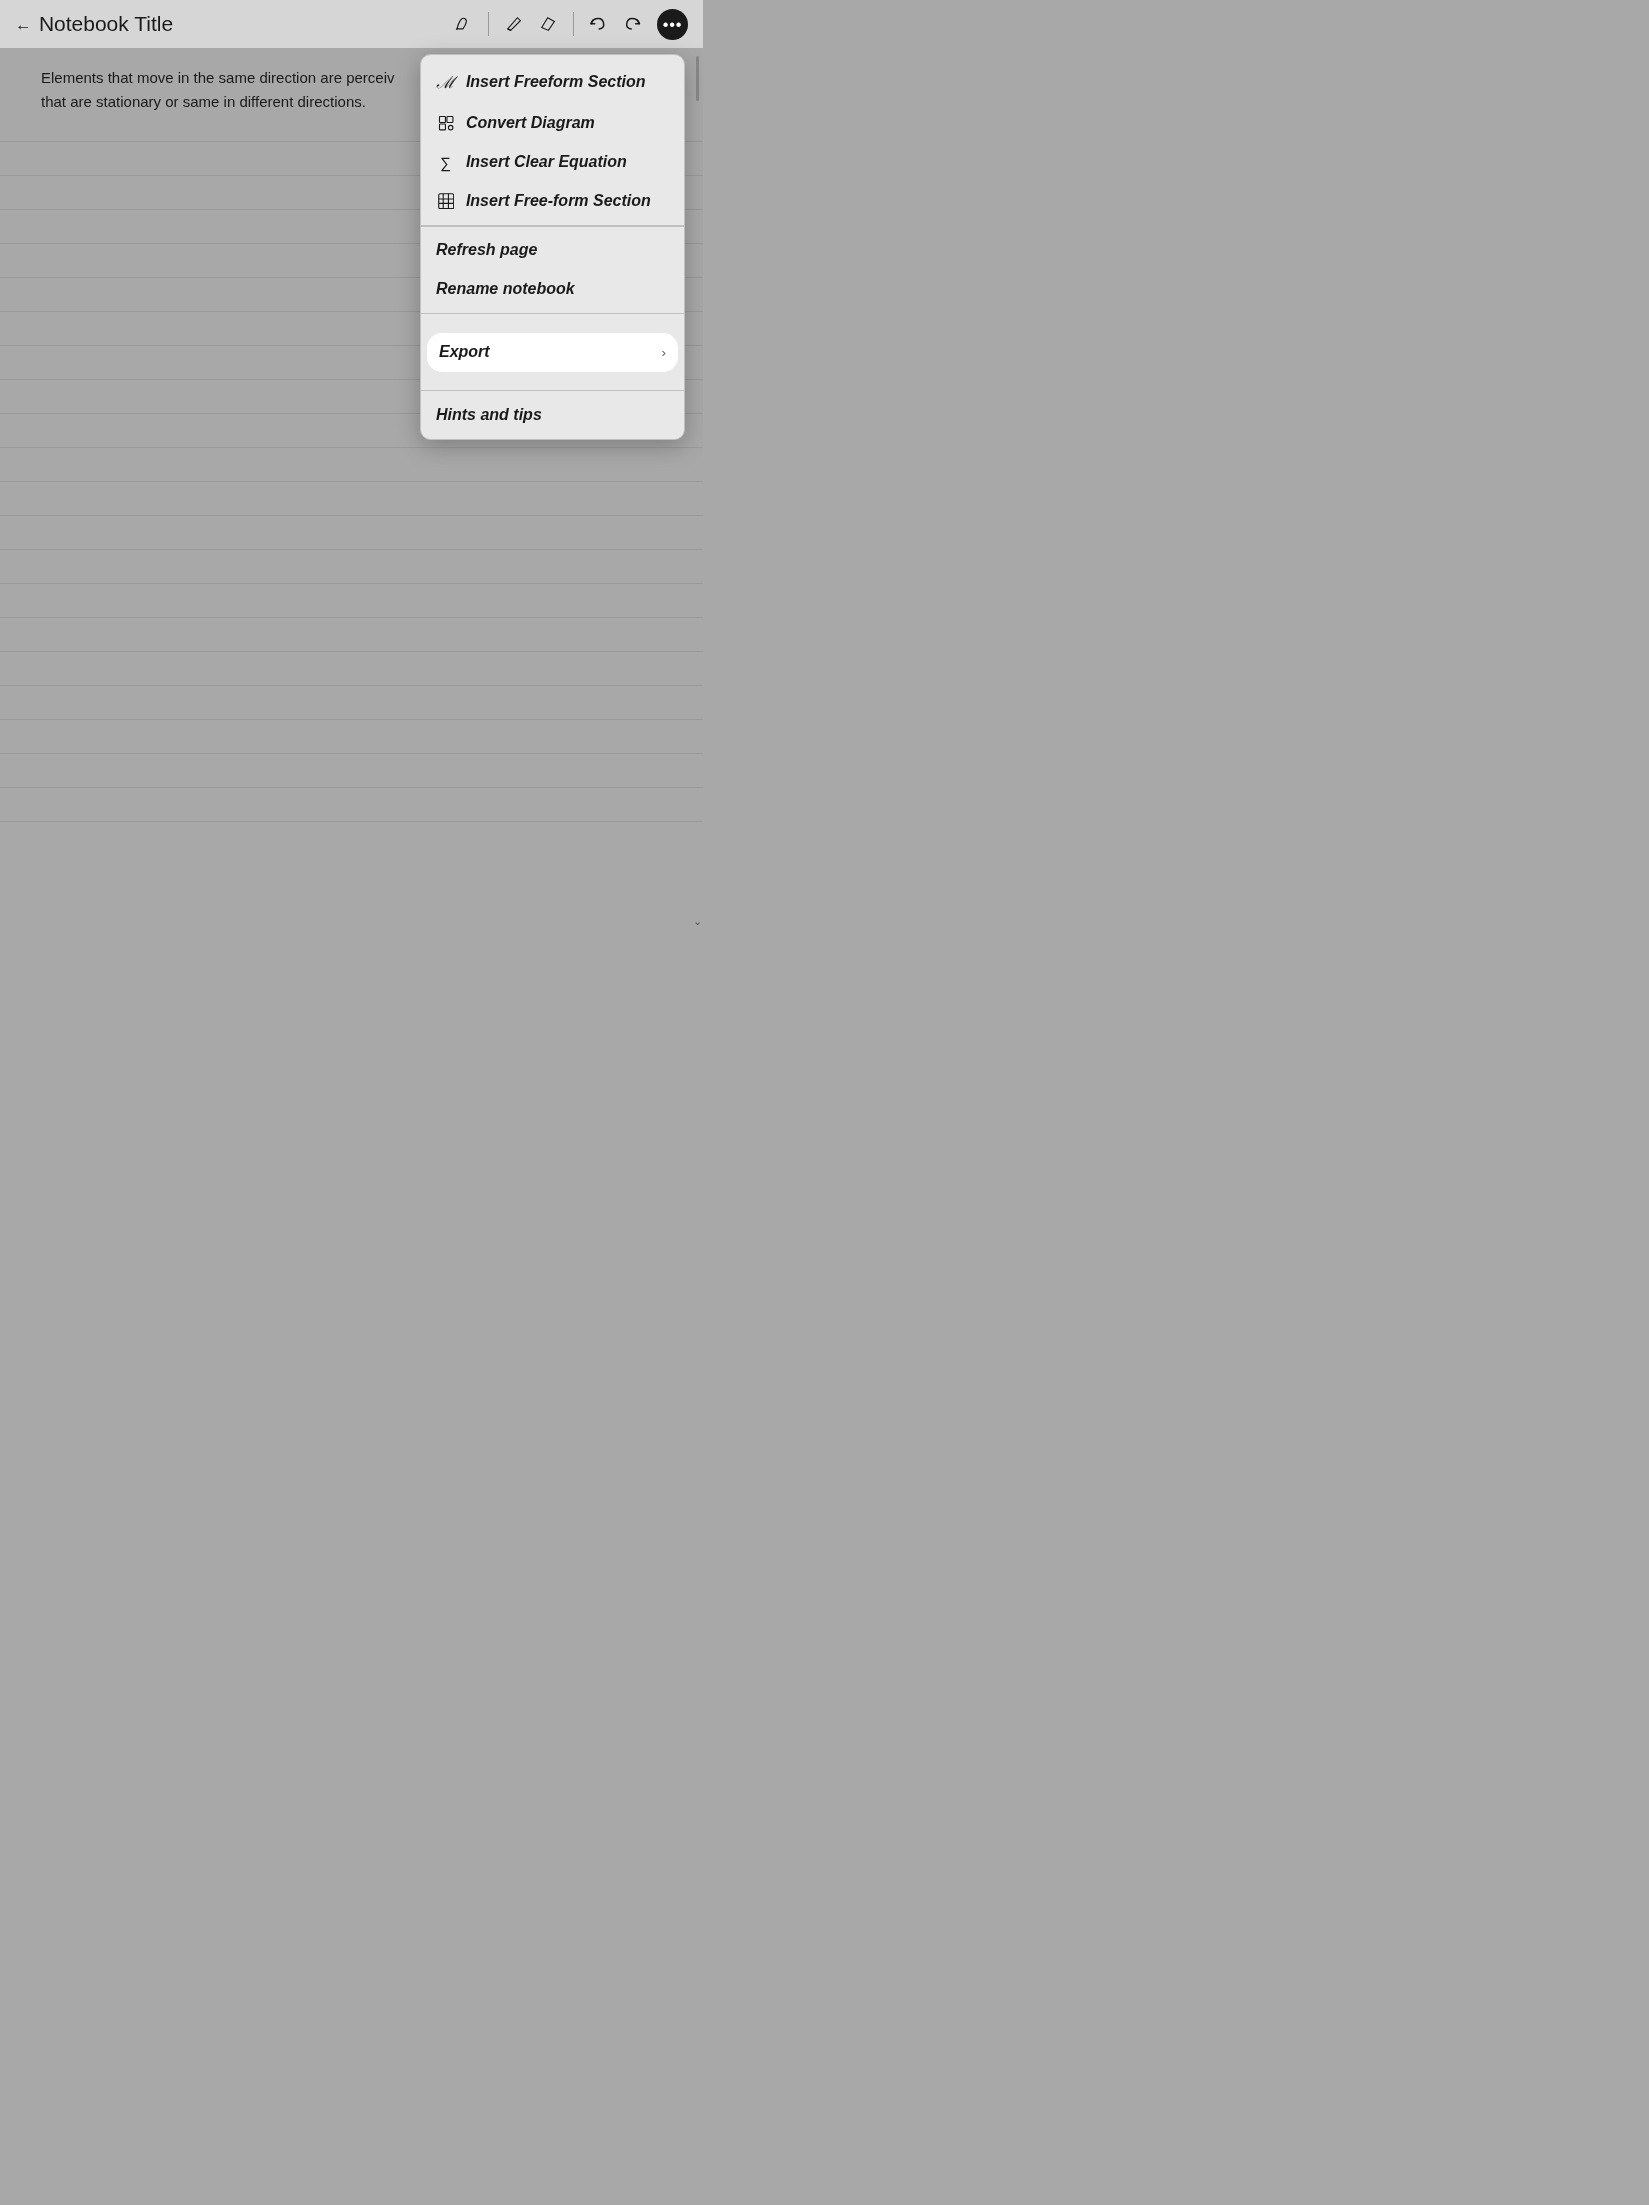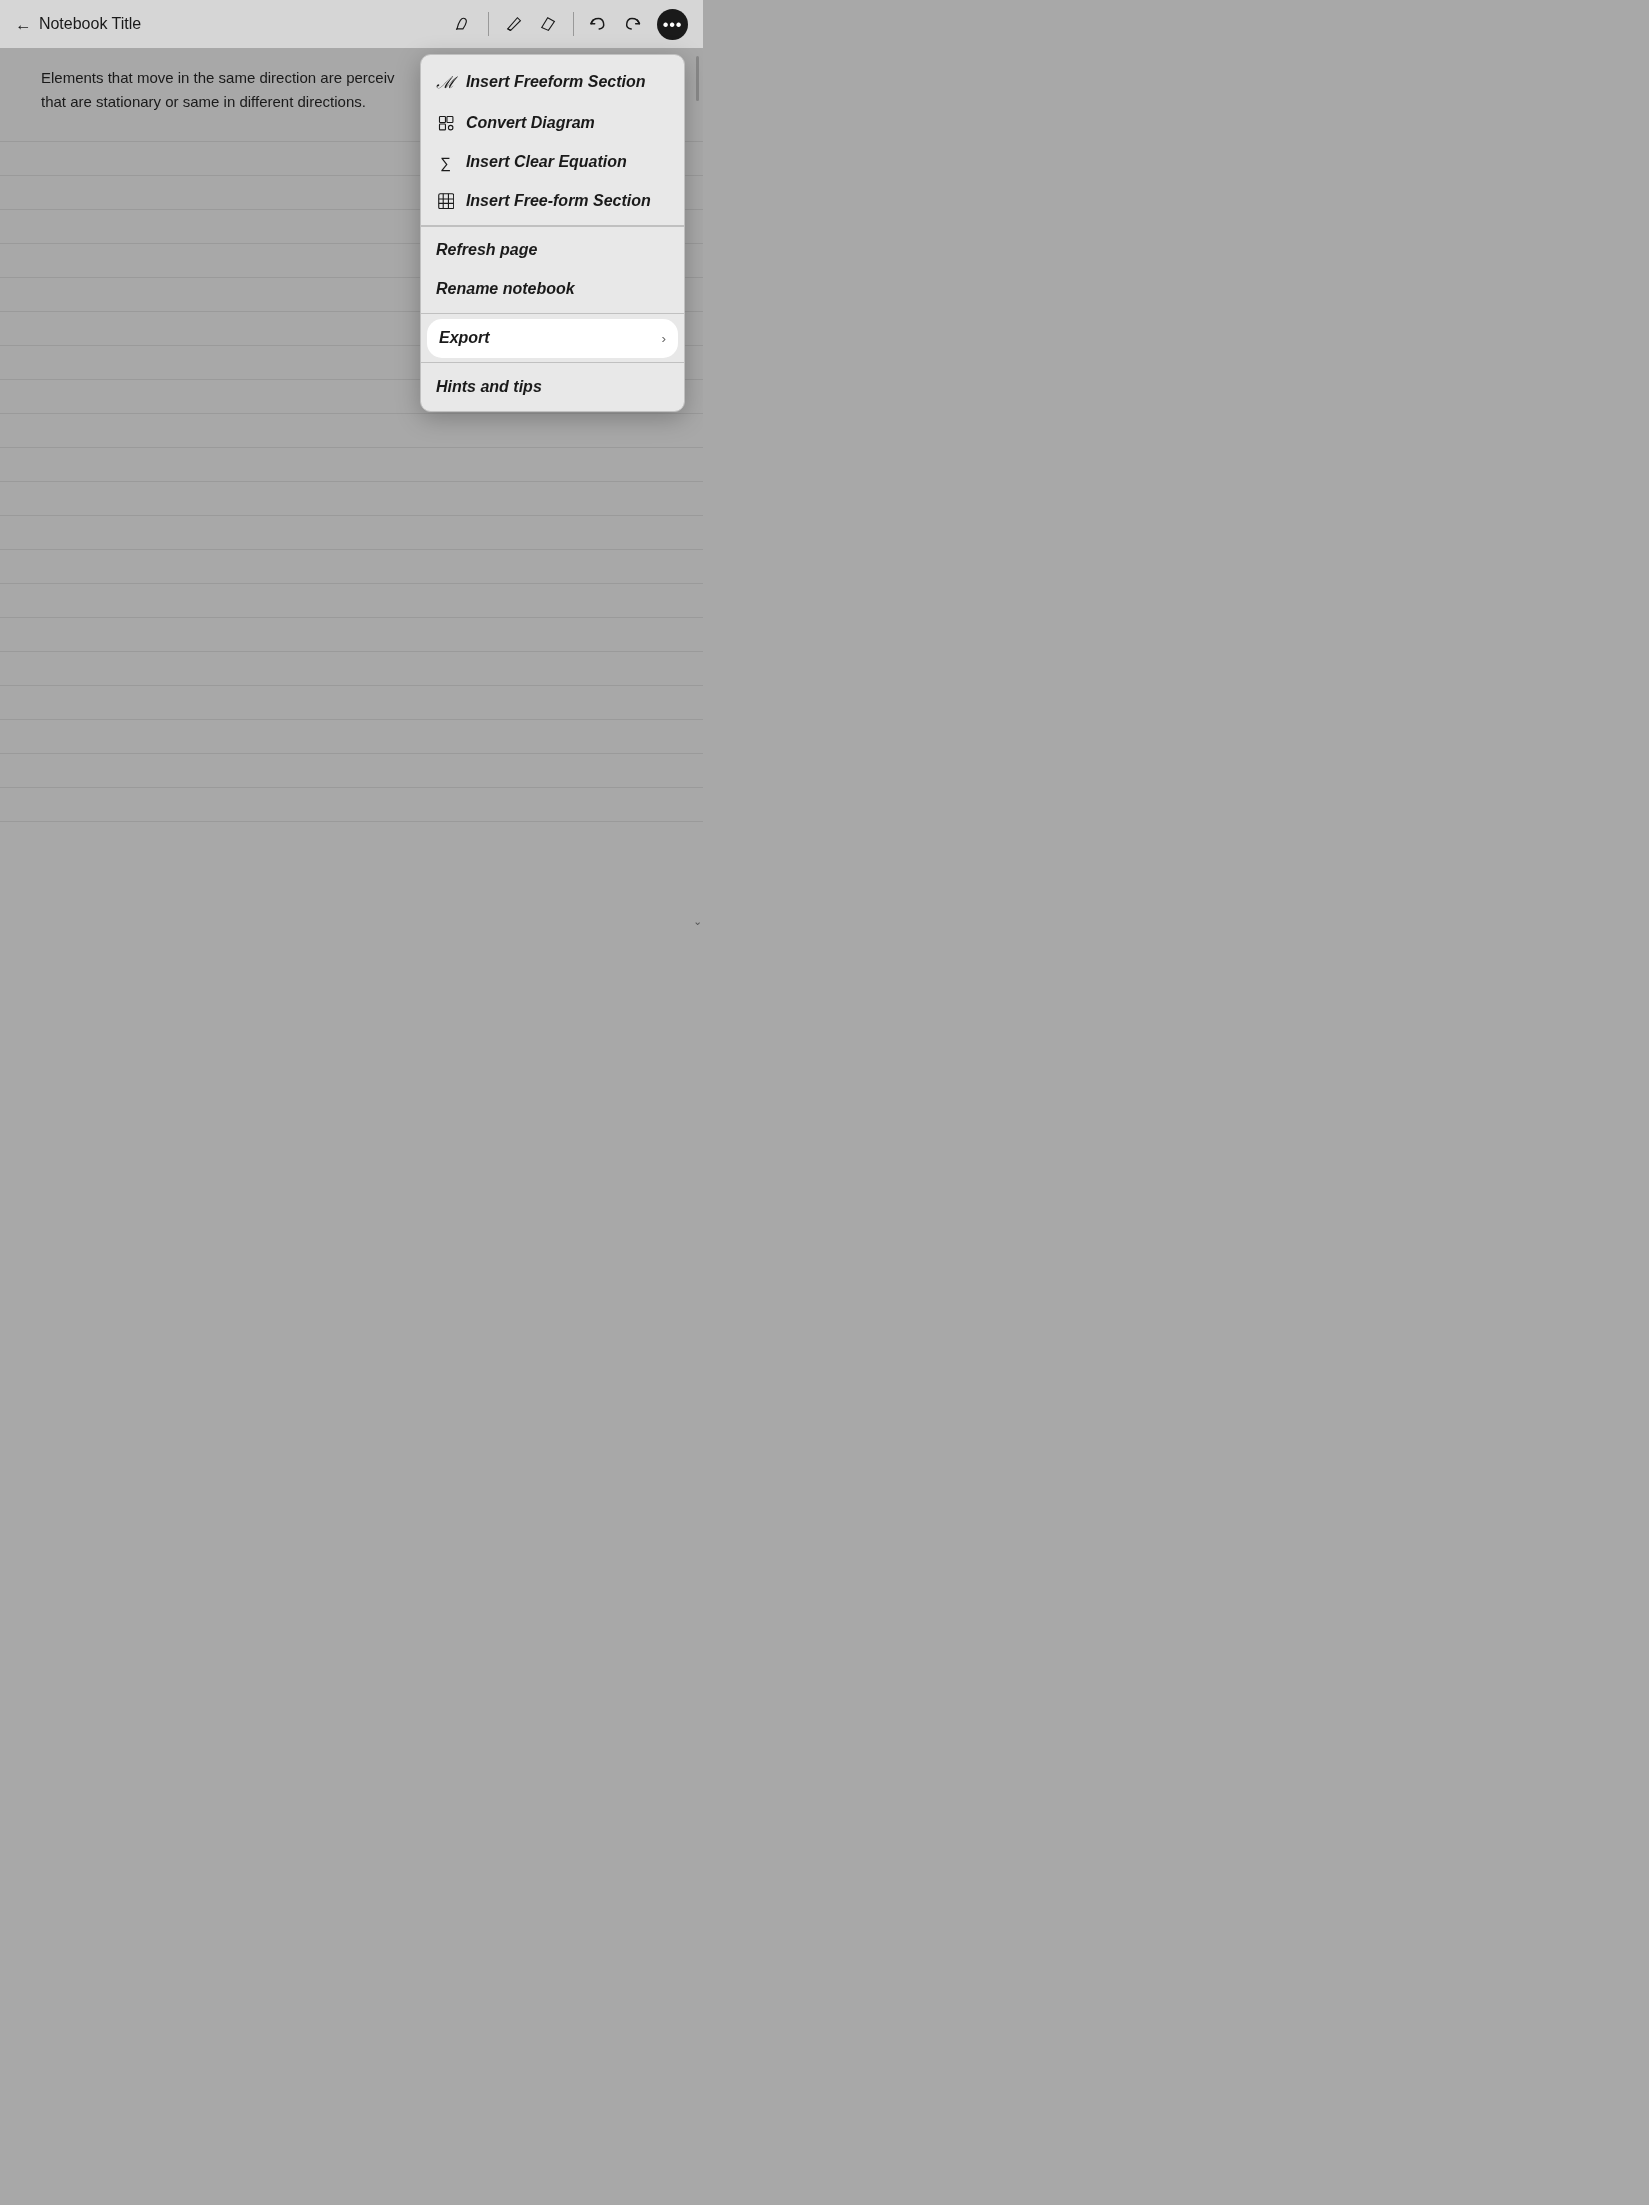"Notebook Title" .notebook-title { font-size: 16px -> 21px }
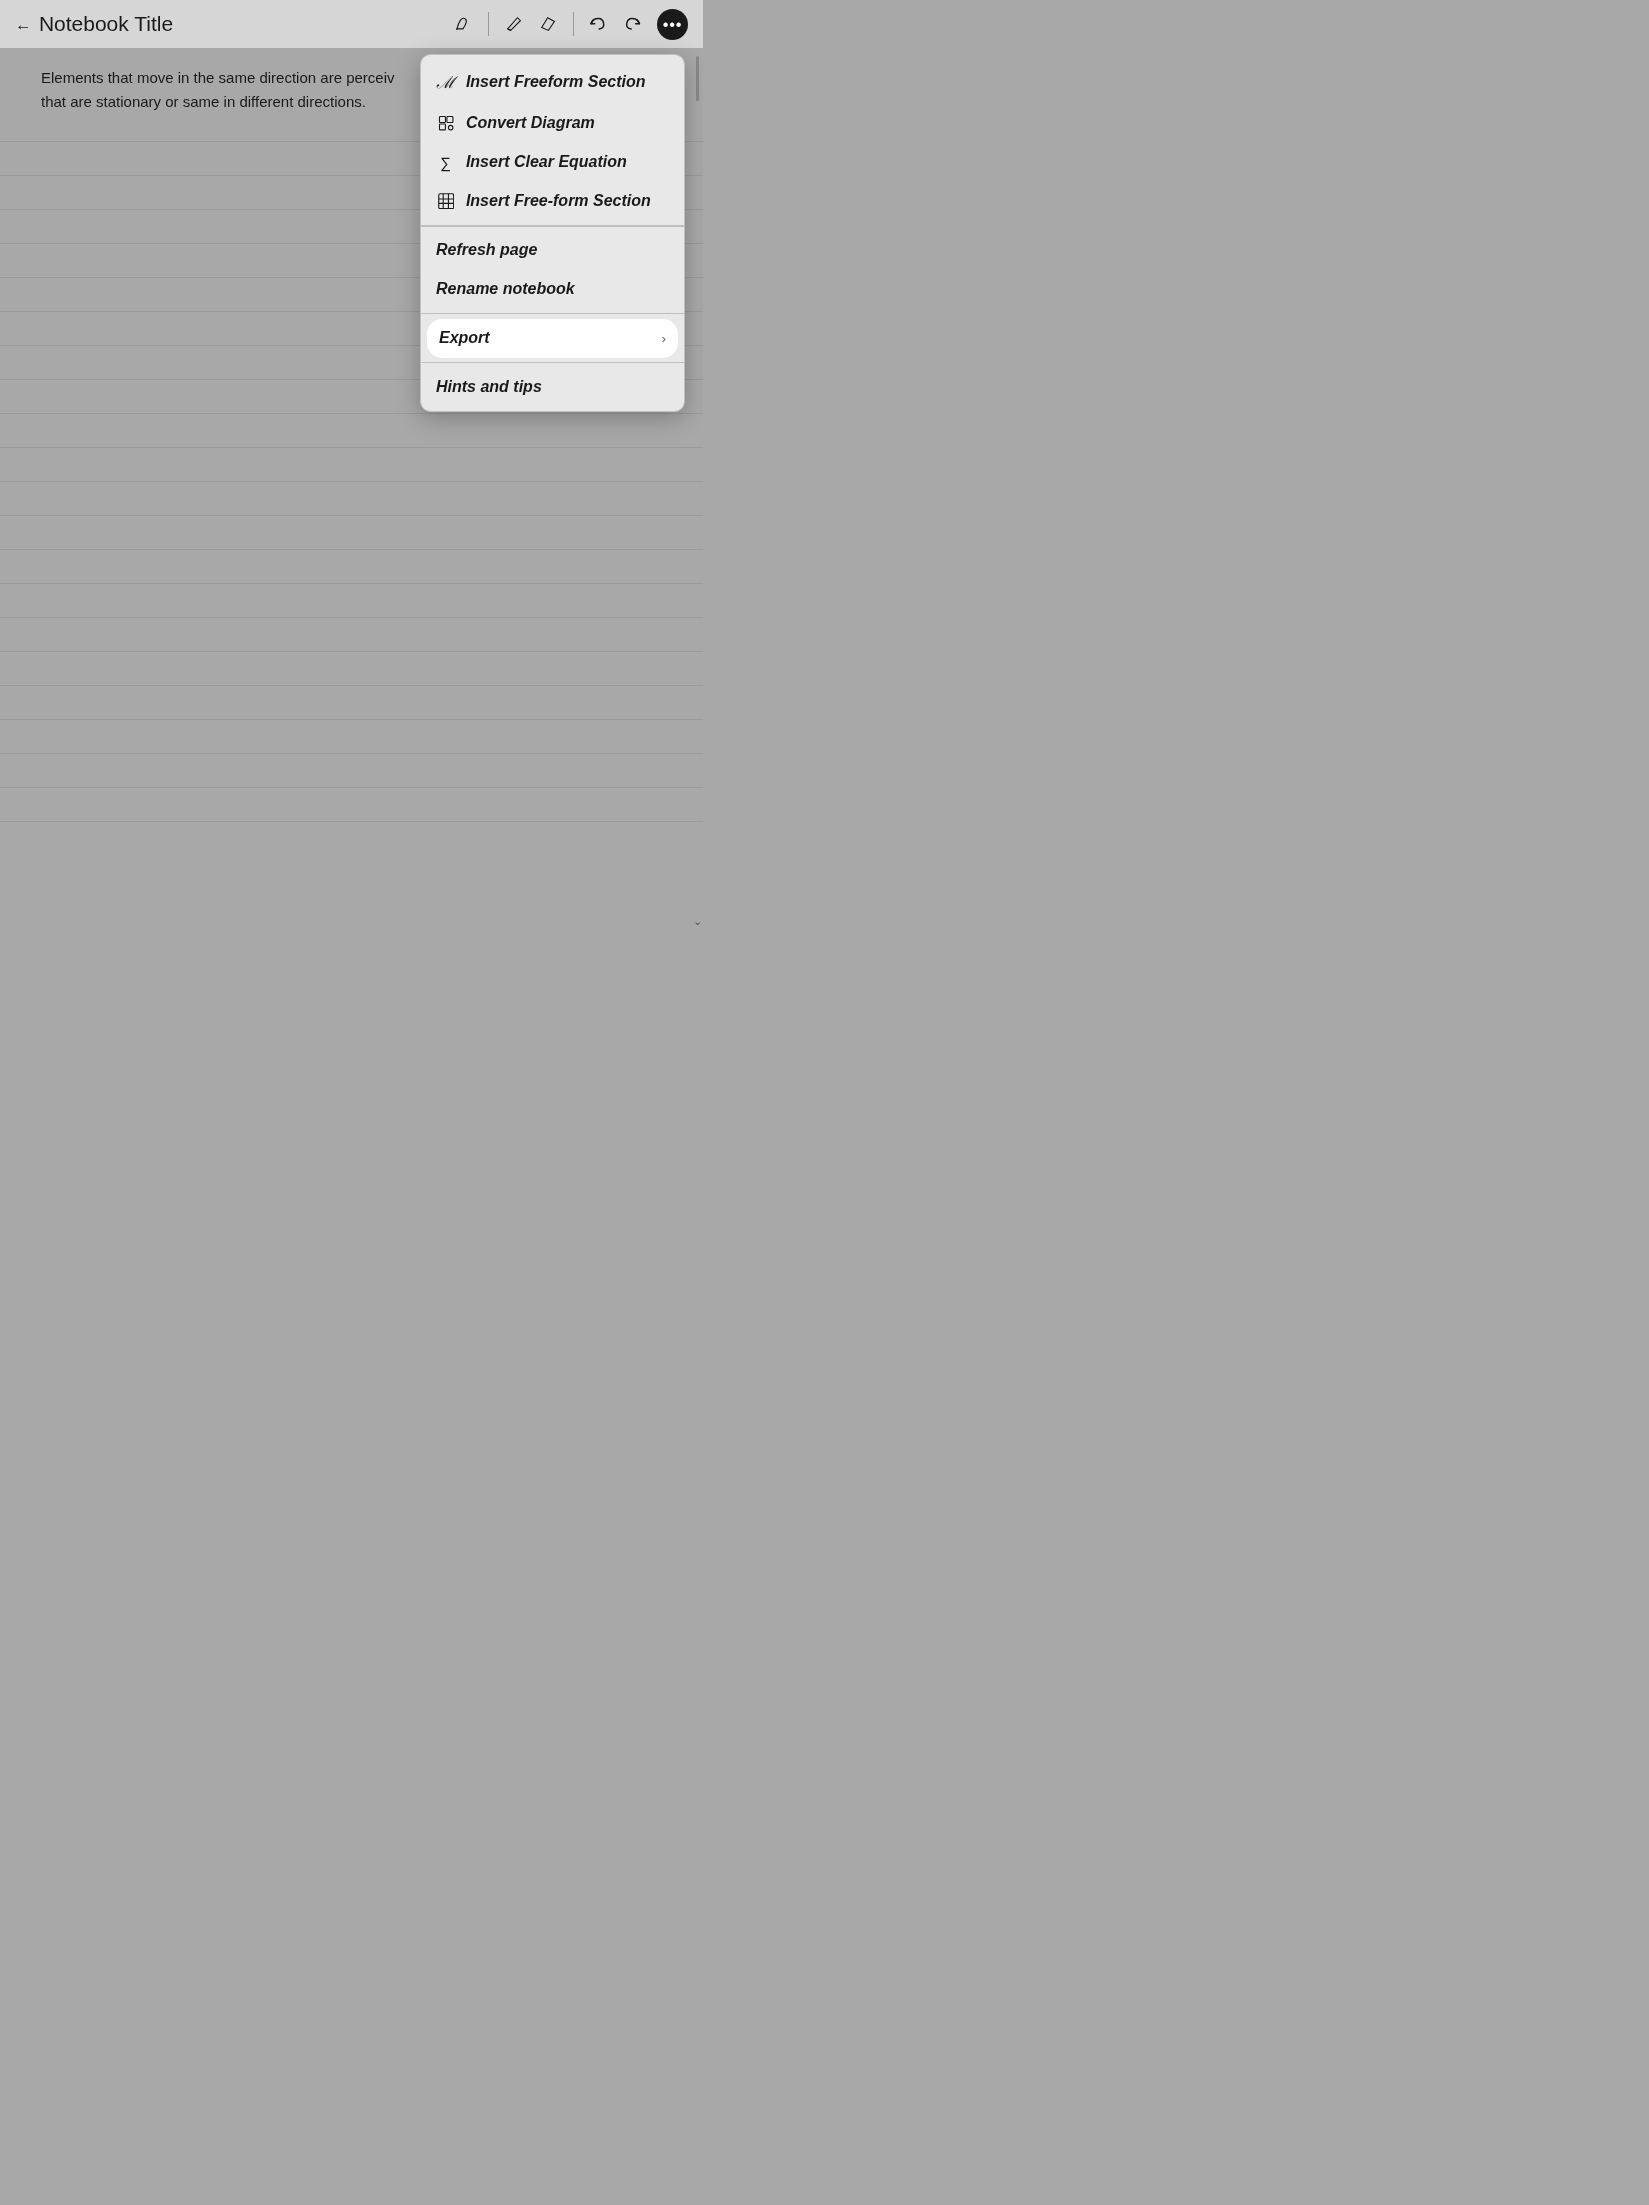"Export" div.menu-item { margin: 0 6px -> 14px 6px }
